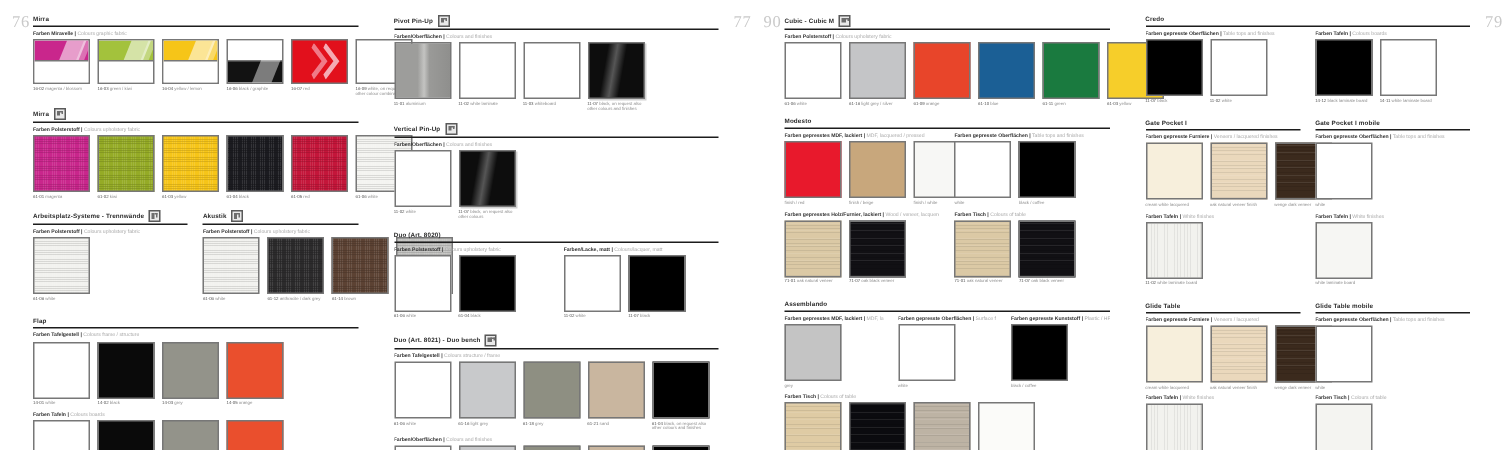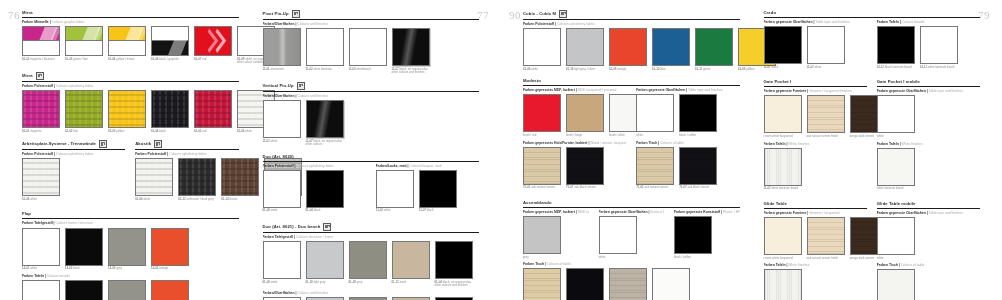"77" .folio.fr { right: 12px -> 0 }
